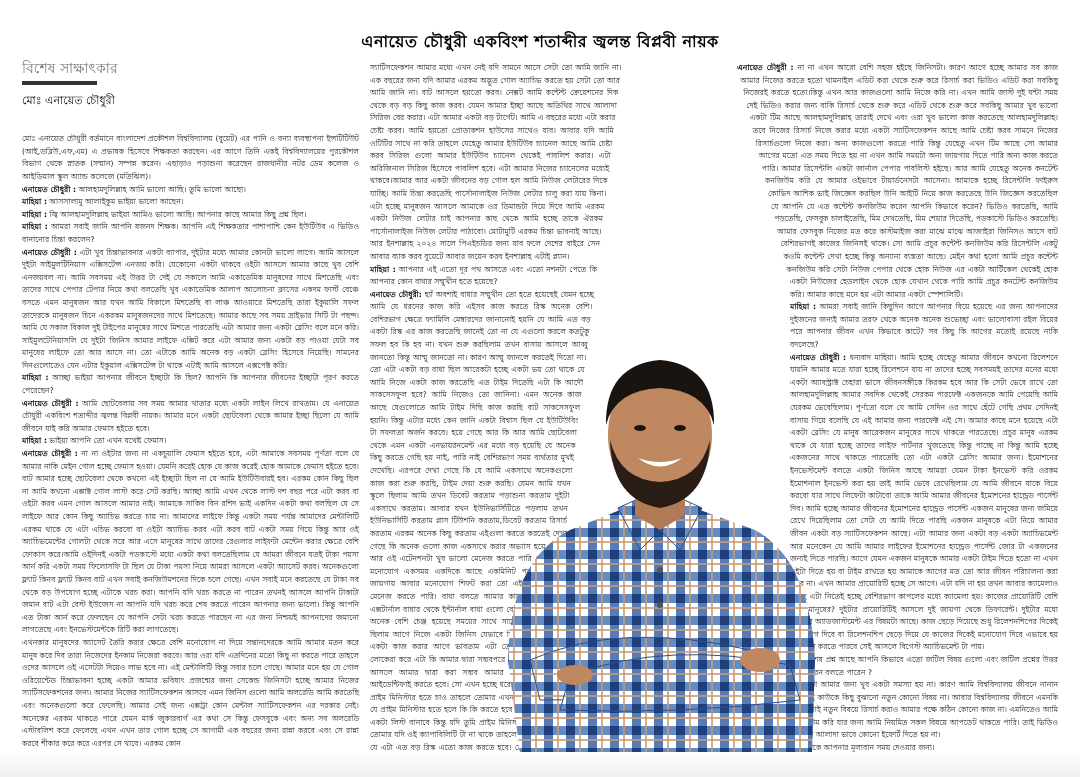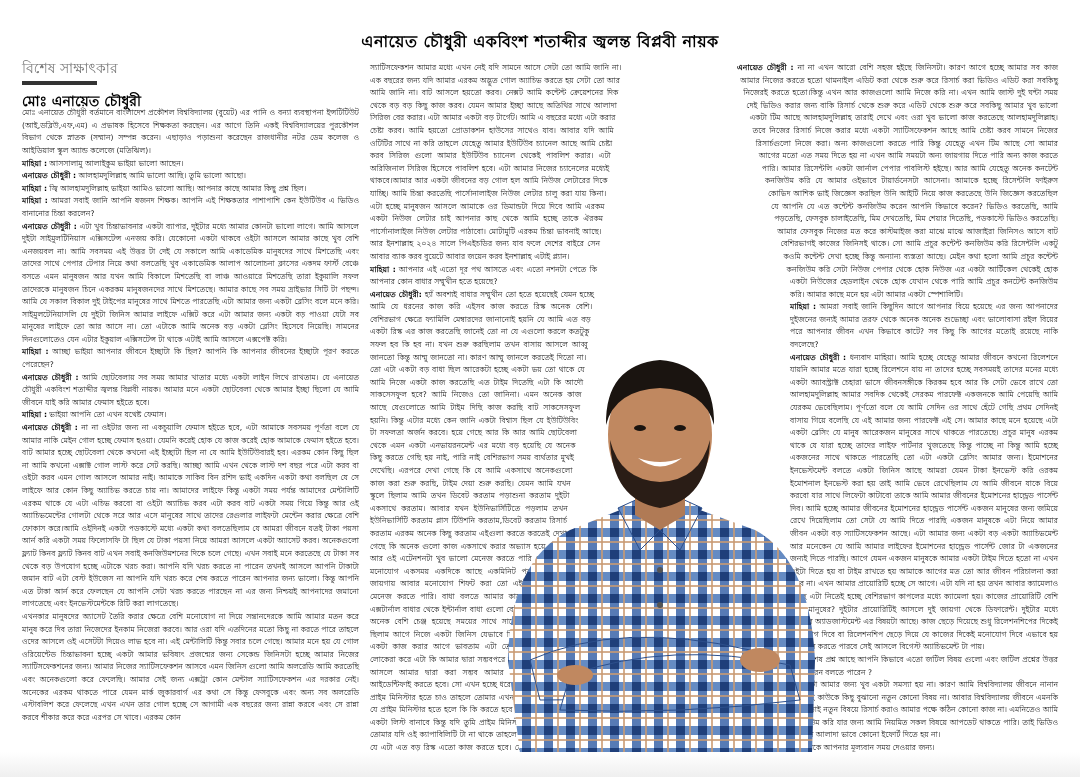"মোঃ এনায়েত চৌধুরী" .byline-name { font-size: 14px -> 11px; font-weight: bold -> normal; margin-bottom: 0 -> 26px }
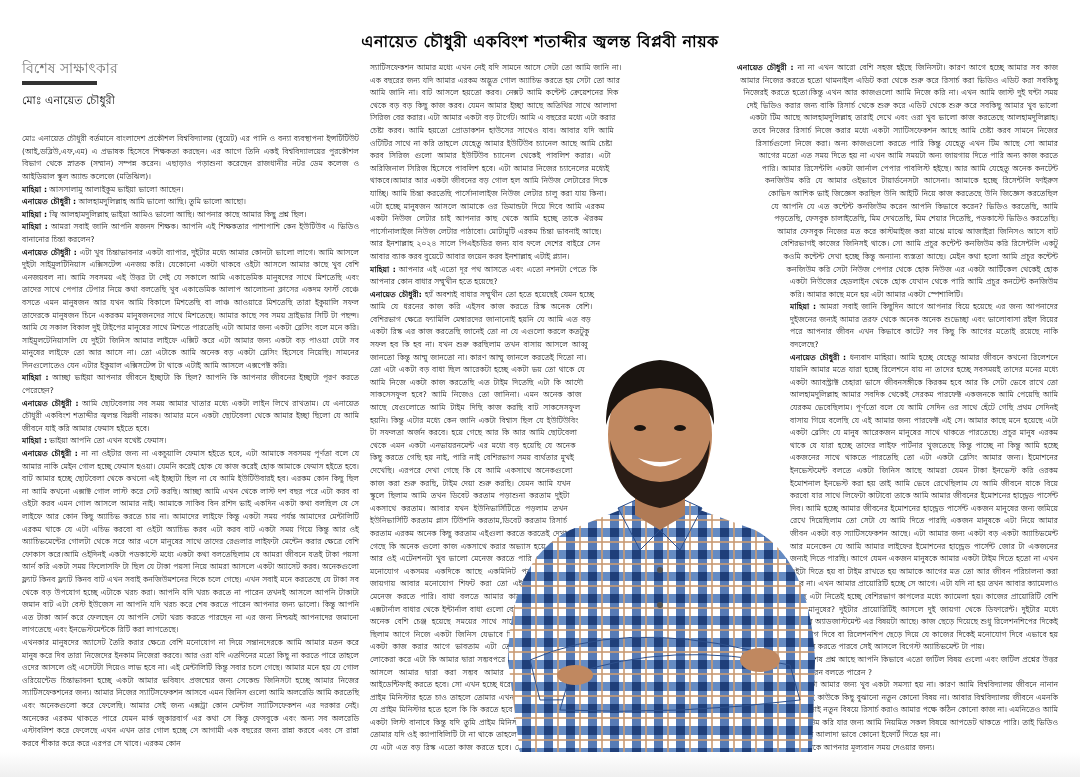"মাহিয়া : আসসালামু আলাইকুম ভাইয়া" p { order: before "এনায়েত চৌধুরী : আলহামদুলিল্লাহ আমি" -> after "এনায়েত চৌধুরী : আলহামদুলিল্লাহ আমি" }
